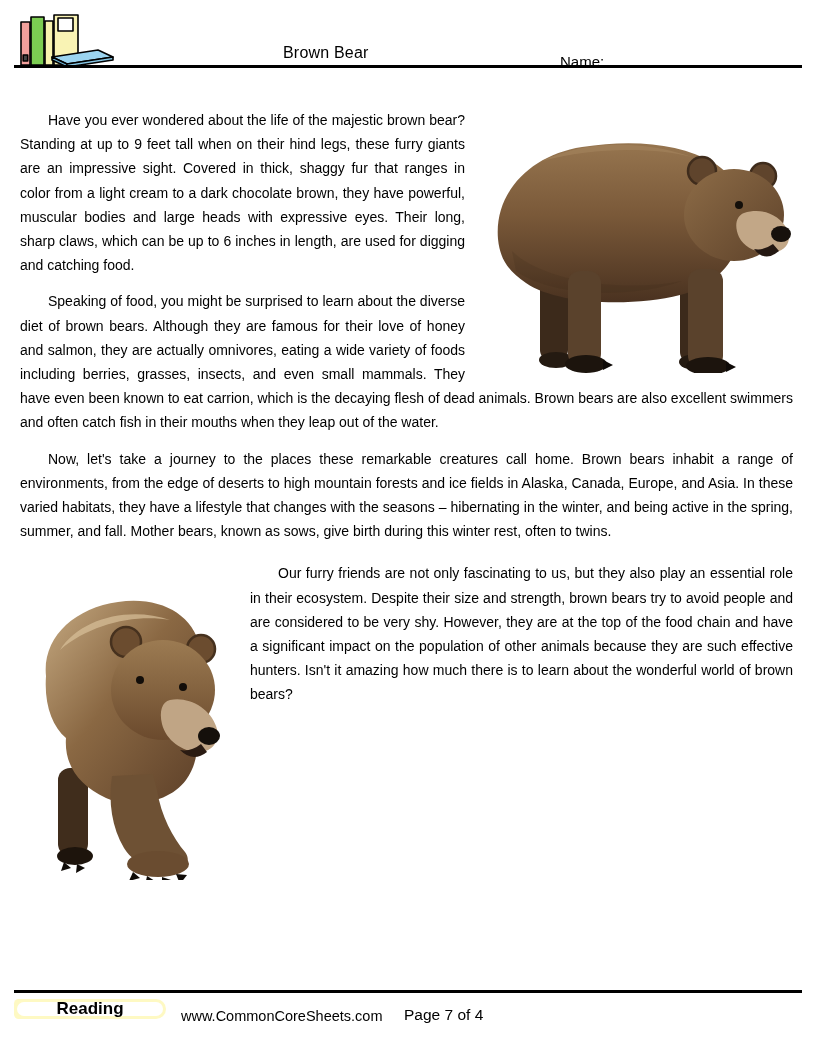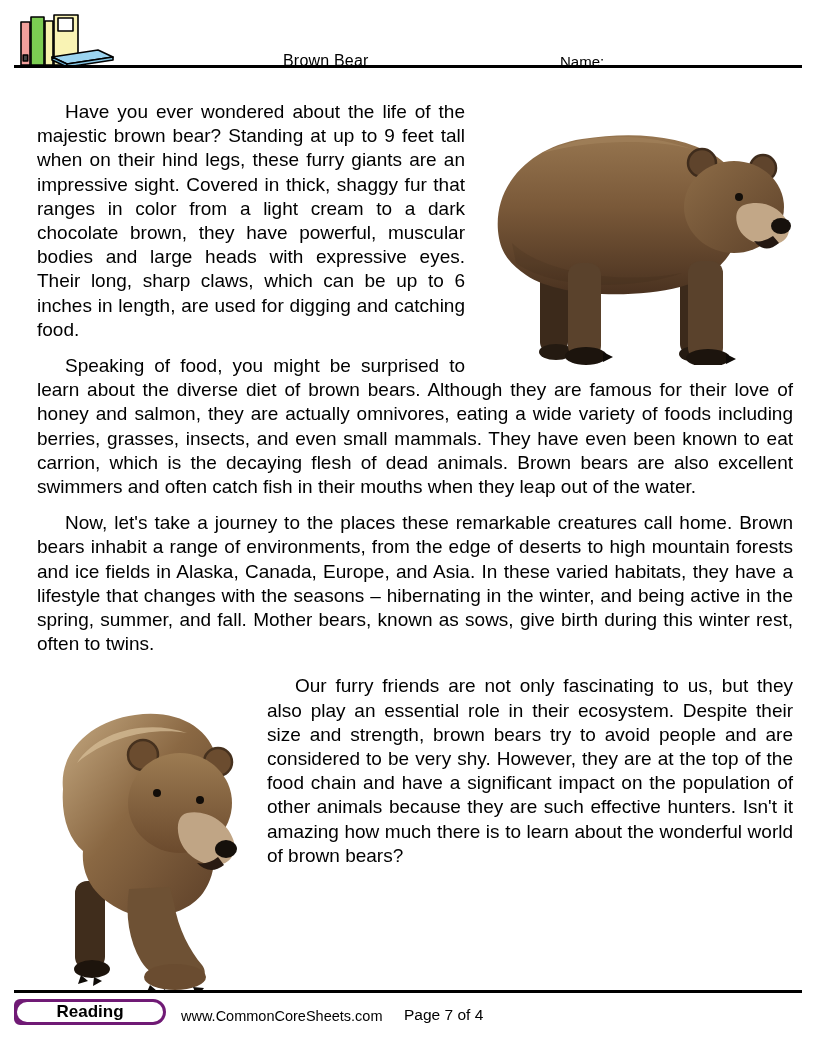"Brown Bear" .doc-title { margin-top: 8px -> none }
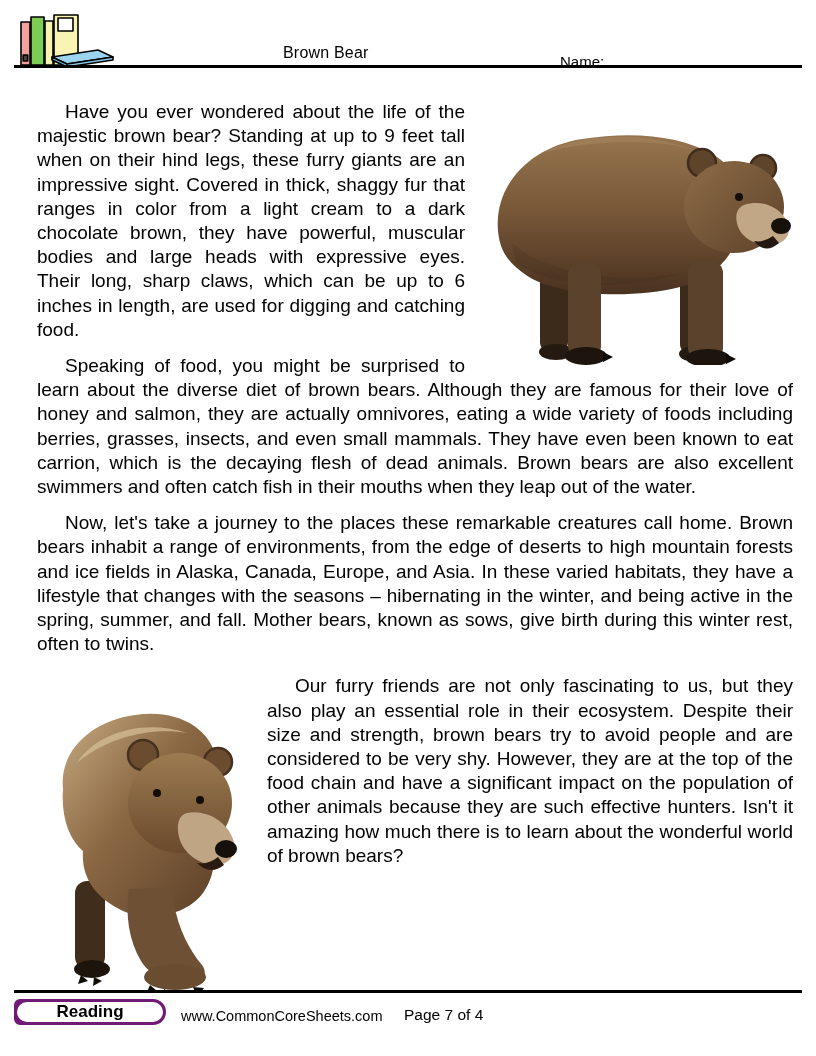"Have you ever wondered about" .content { font-size: 19px -> 14px; margin-left: 17px -> none; top: 100px -> 108px }
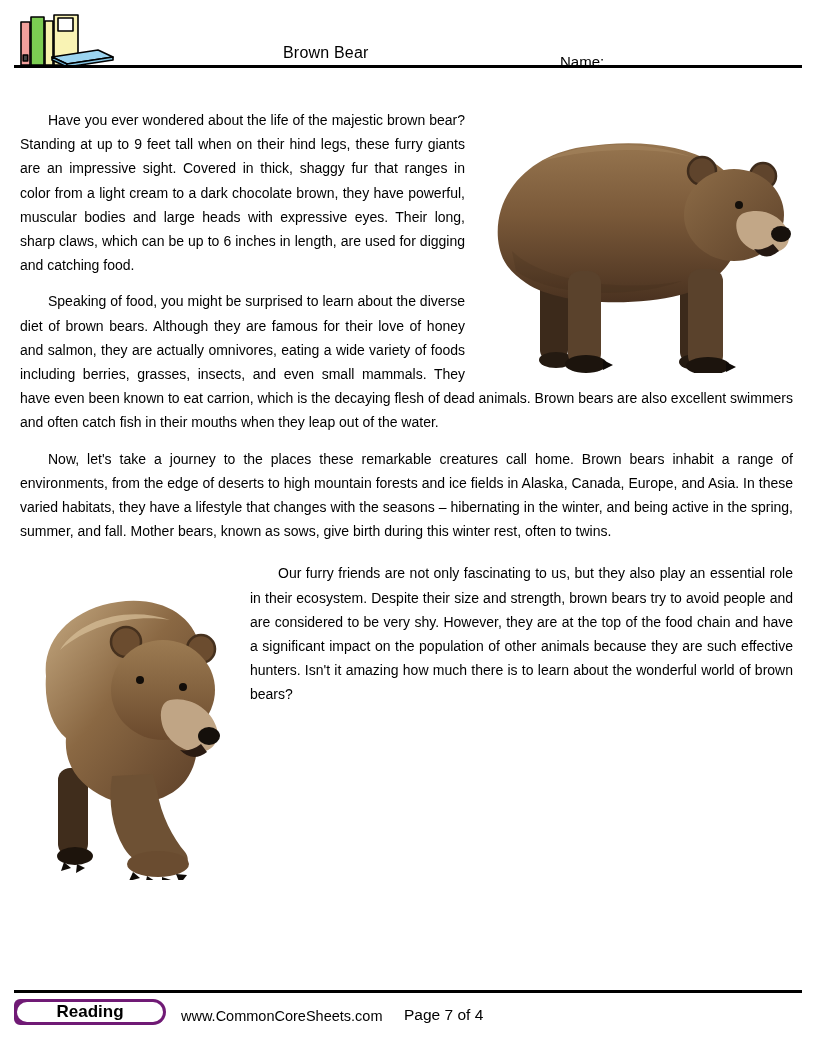"Reading" .category-badge { background: #701a75 -> #fef9c3; height: 26px -> 20px }
